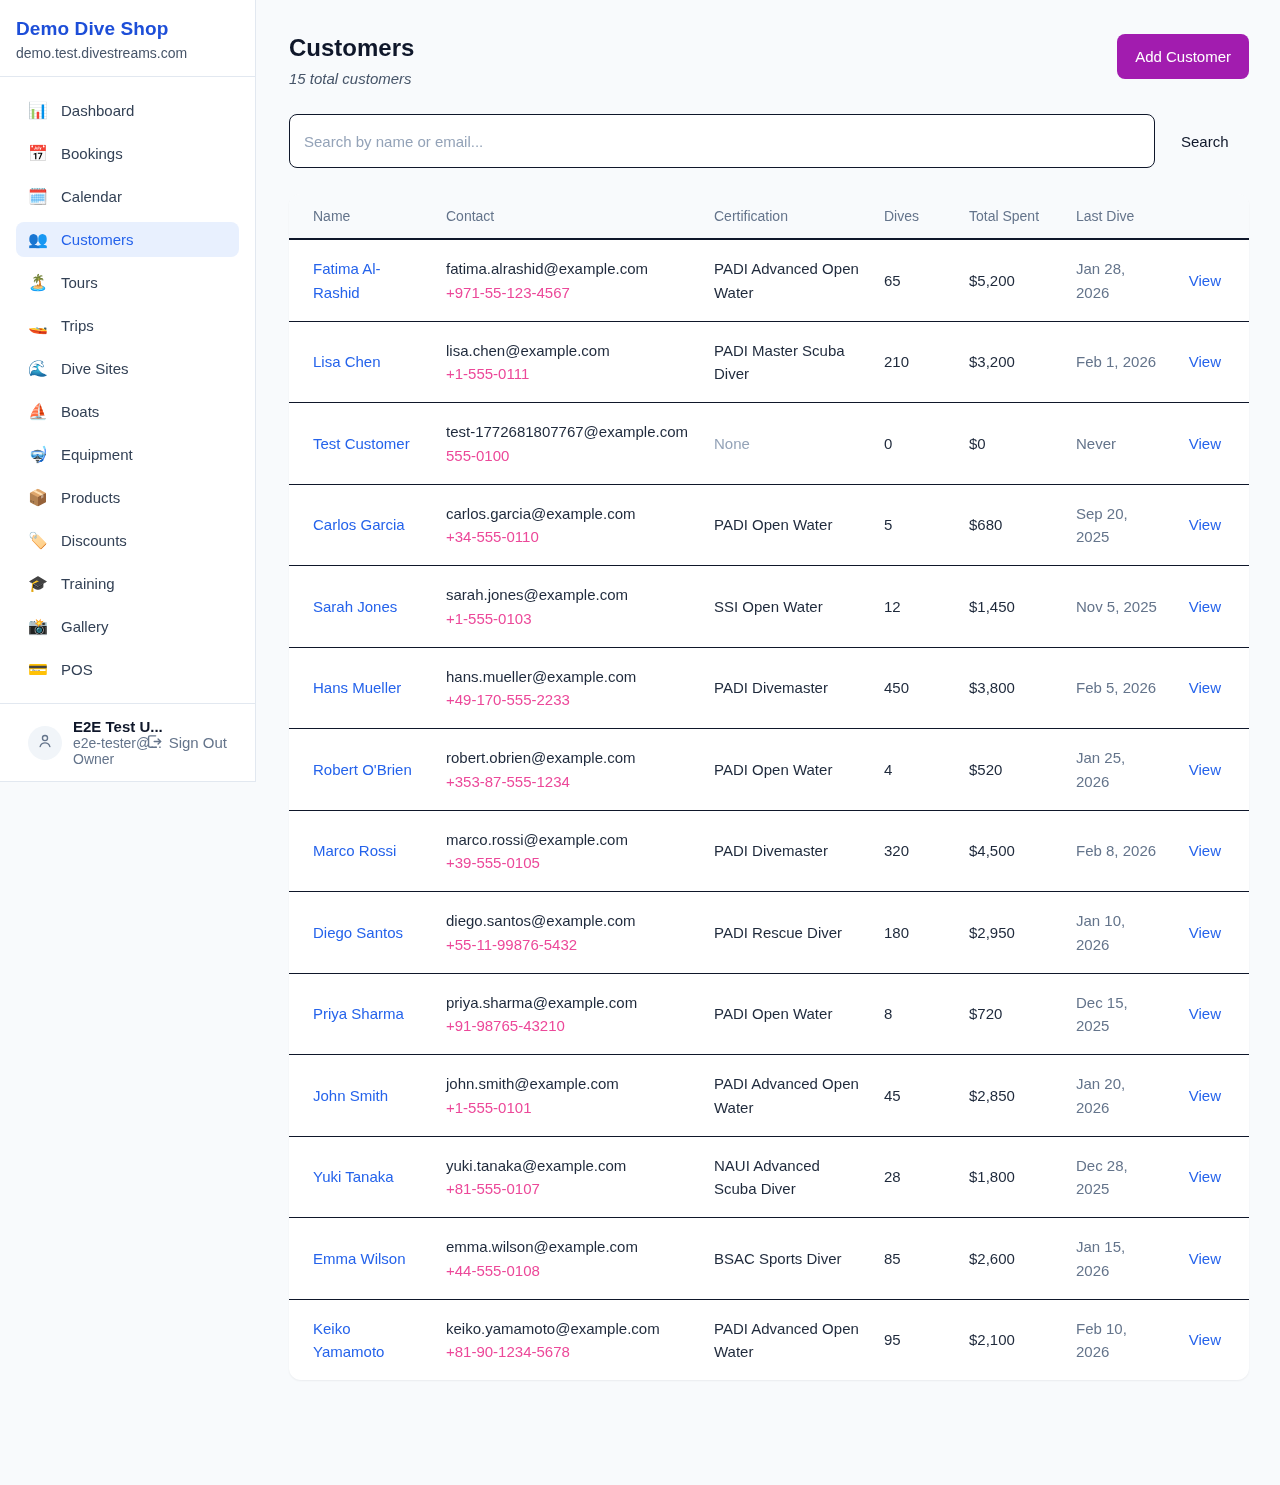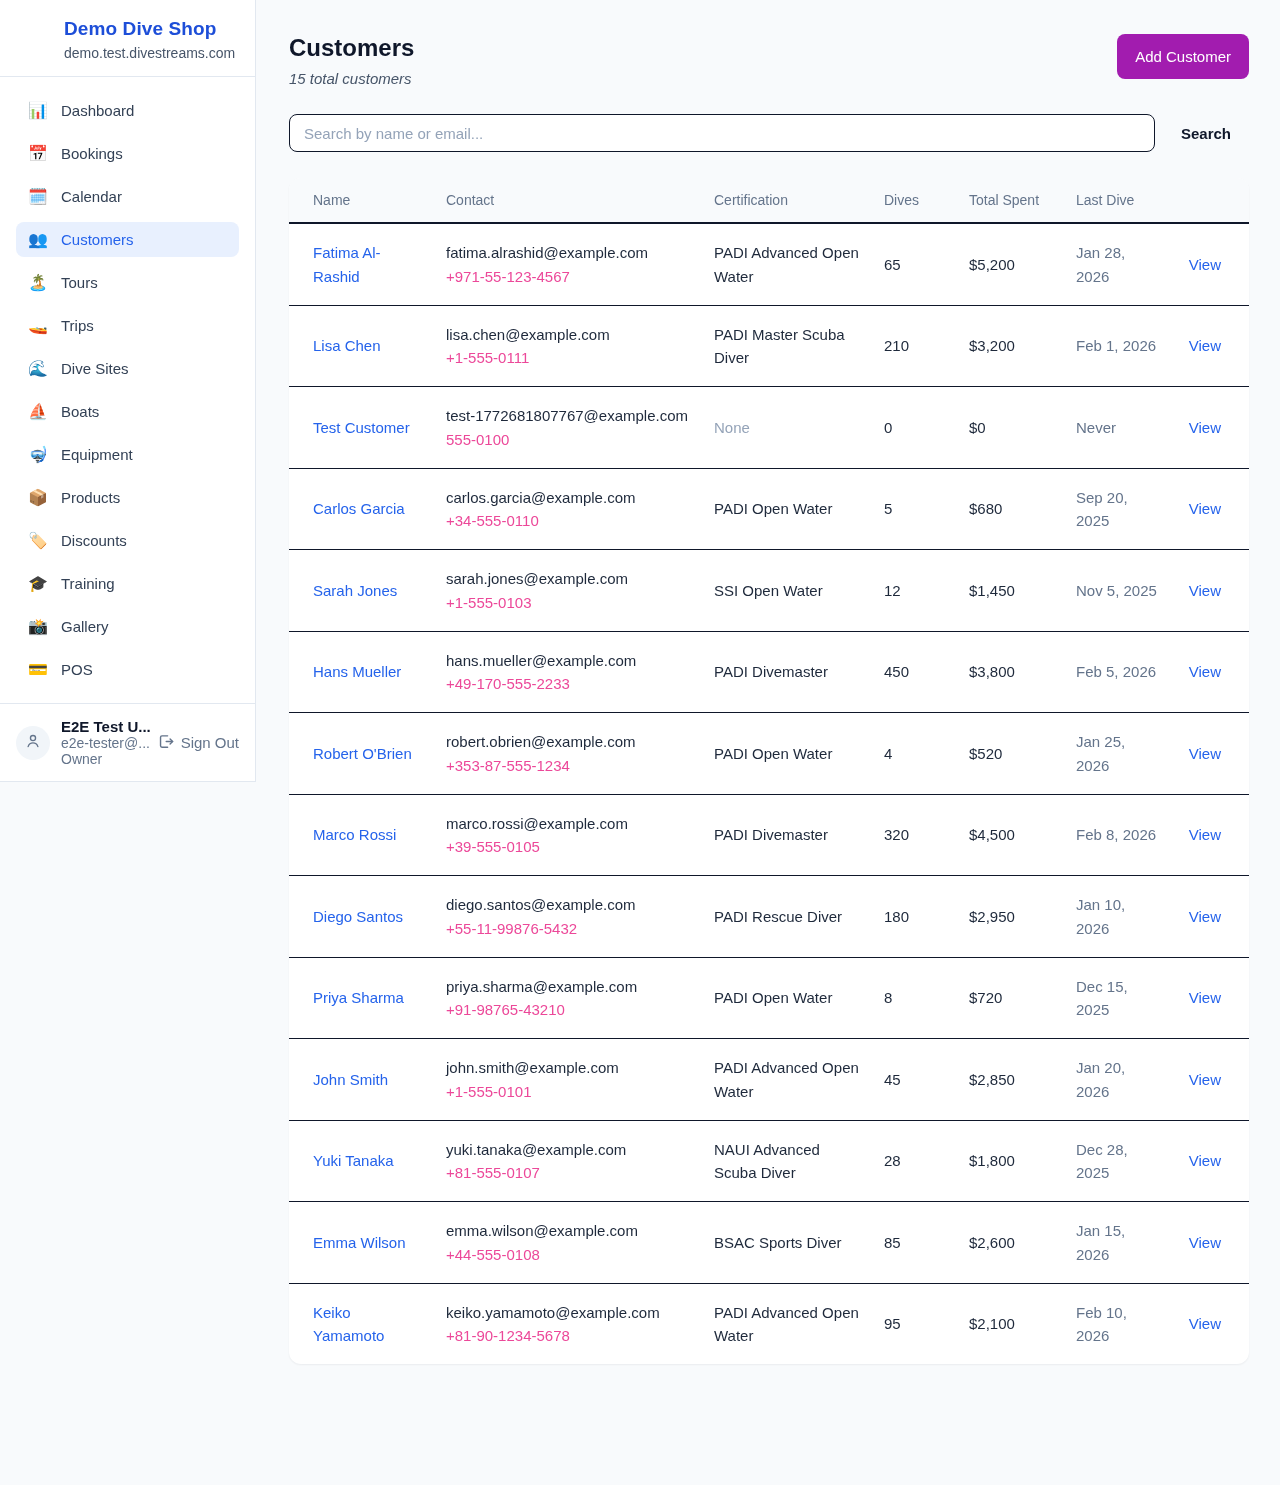"Demo Dive Shop" .brand-block { margin-left: 48px -> none }
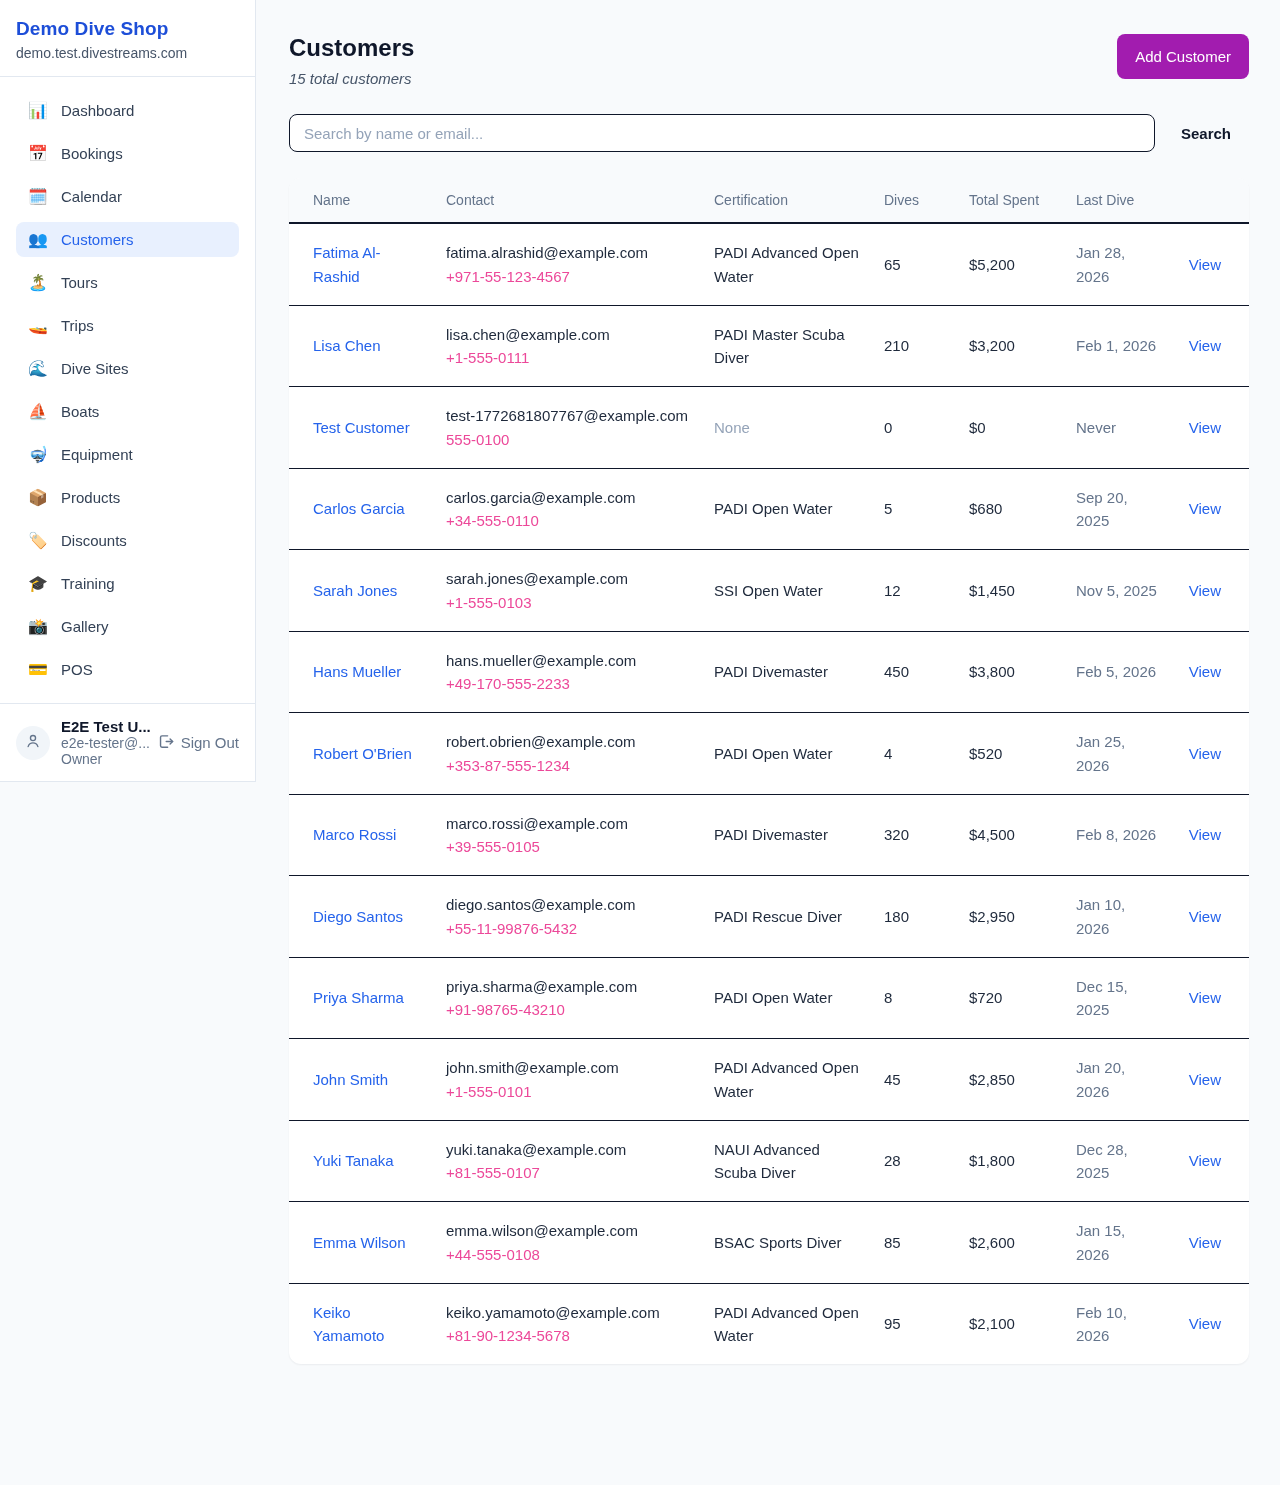"Search by name or email..." .search-input { height: 38px -> 54px }
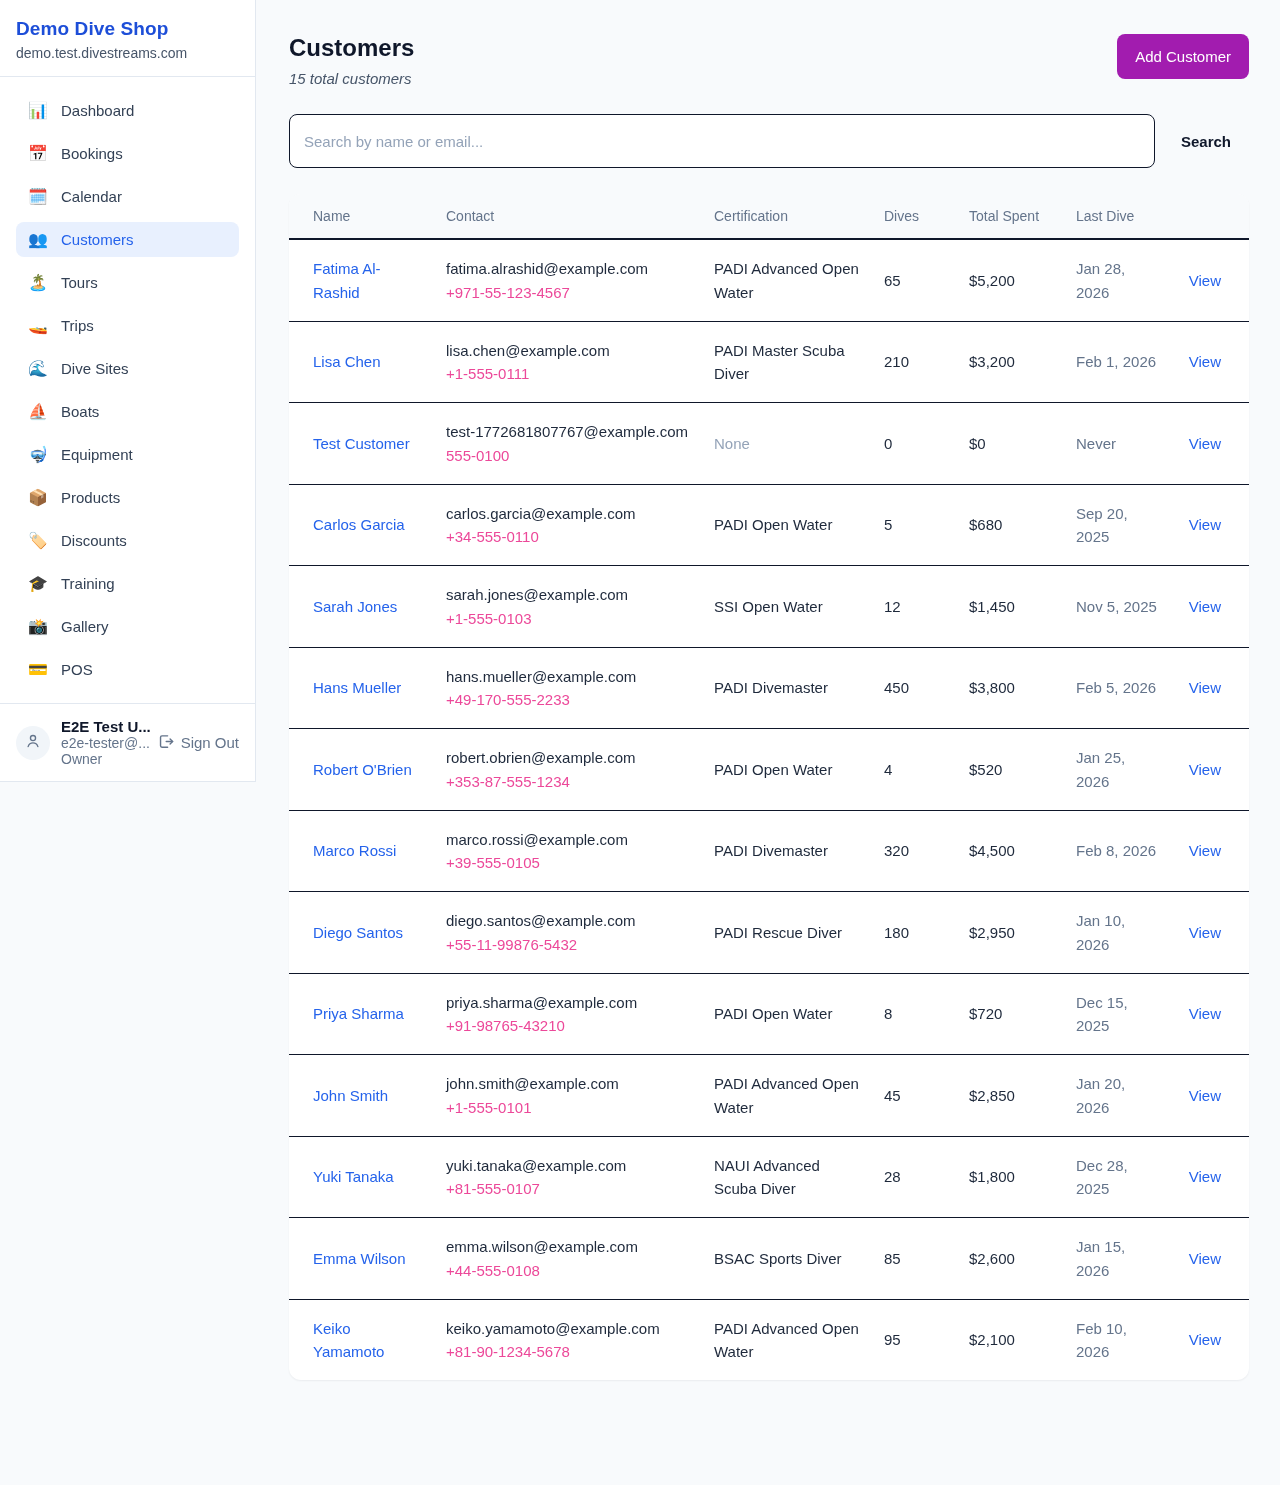"Search" .search-btn { font-weight: 700 -> 400 }
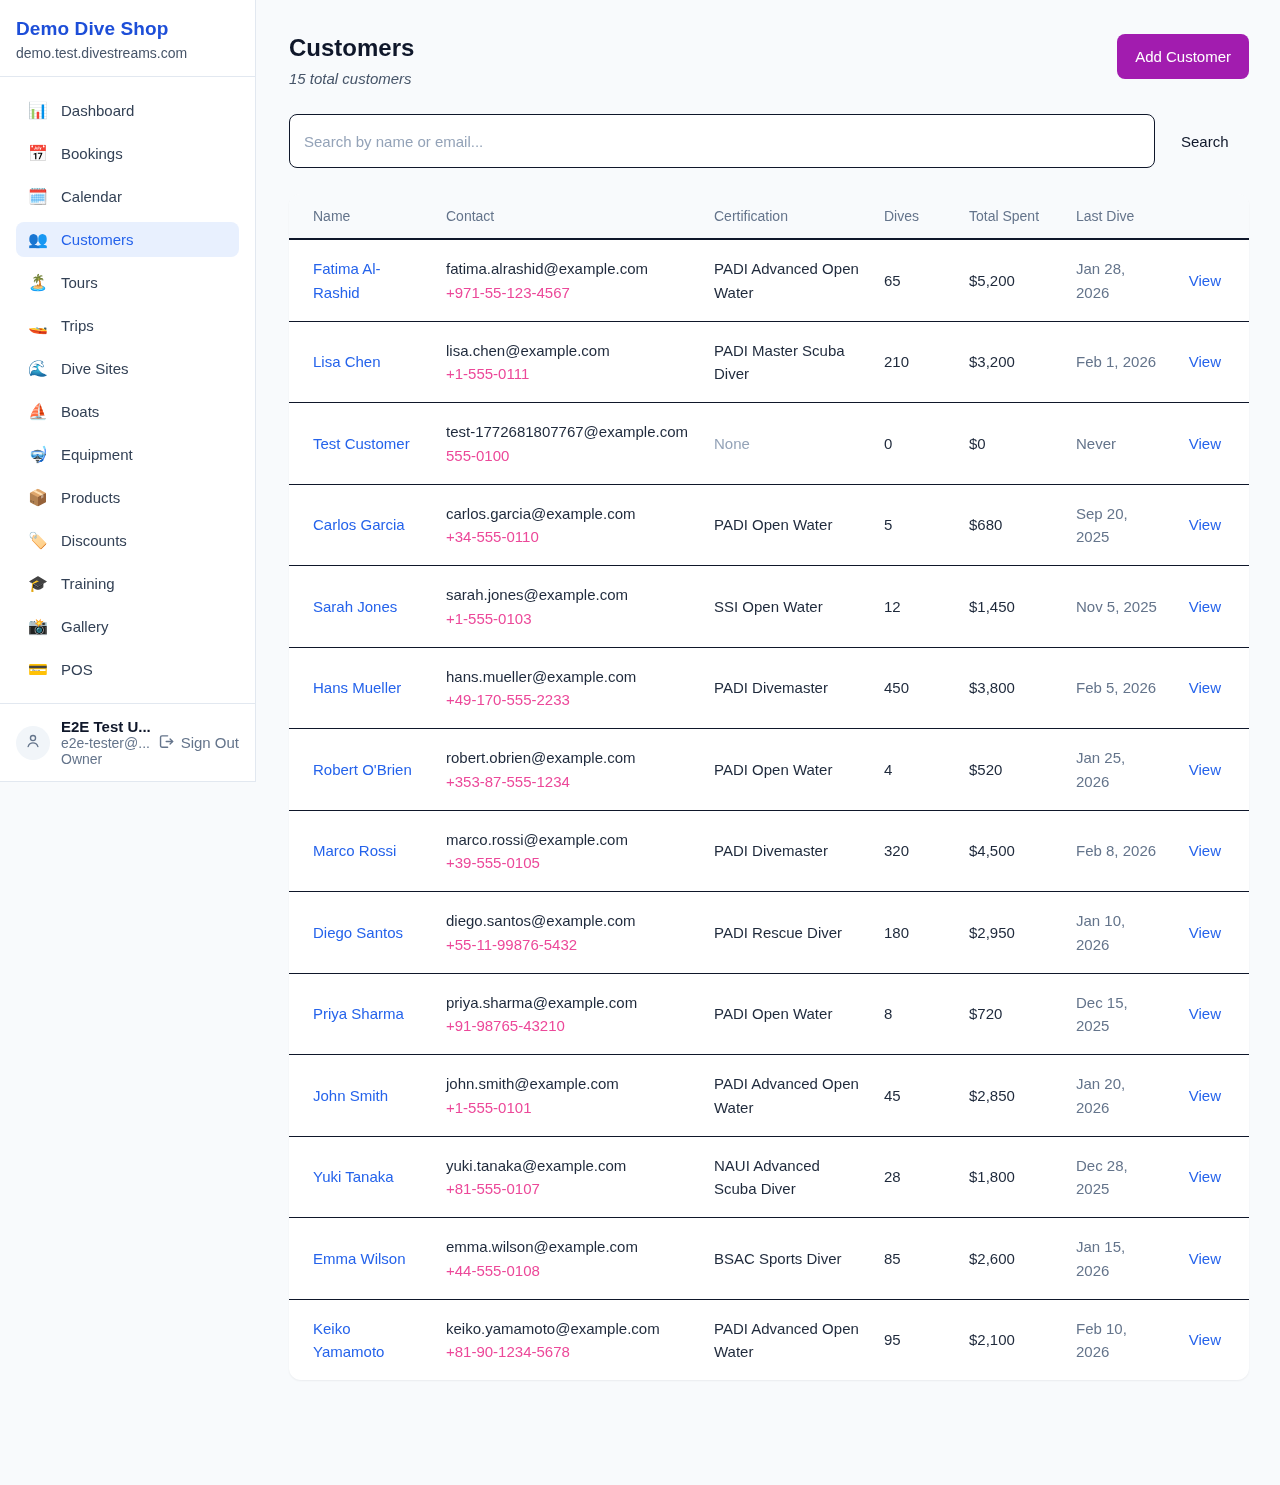"E2E Test U..." .user-section { padding: 14px 16px -> 14px 28px }
